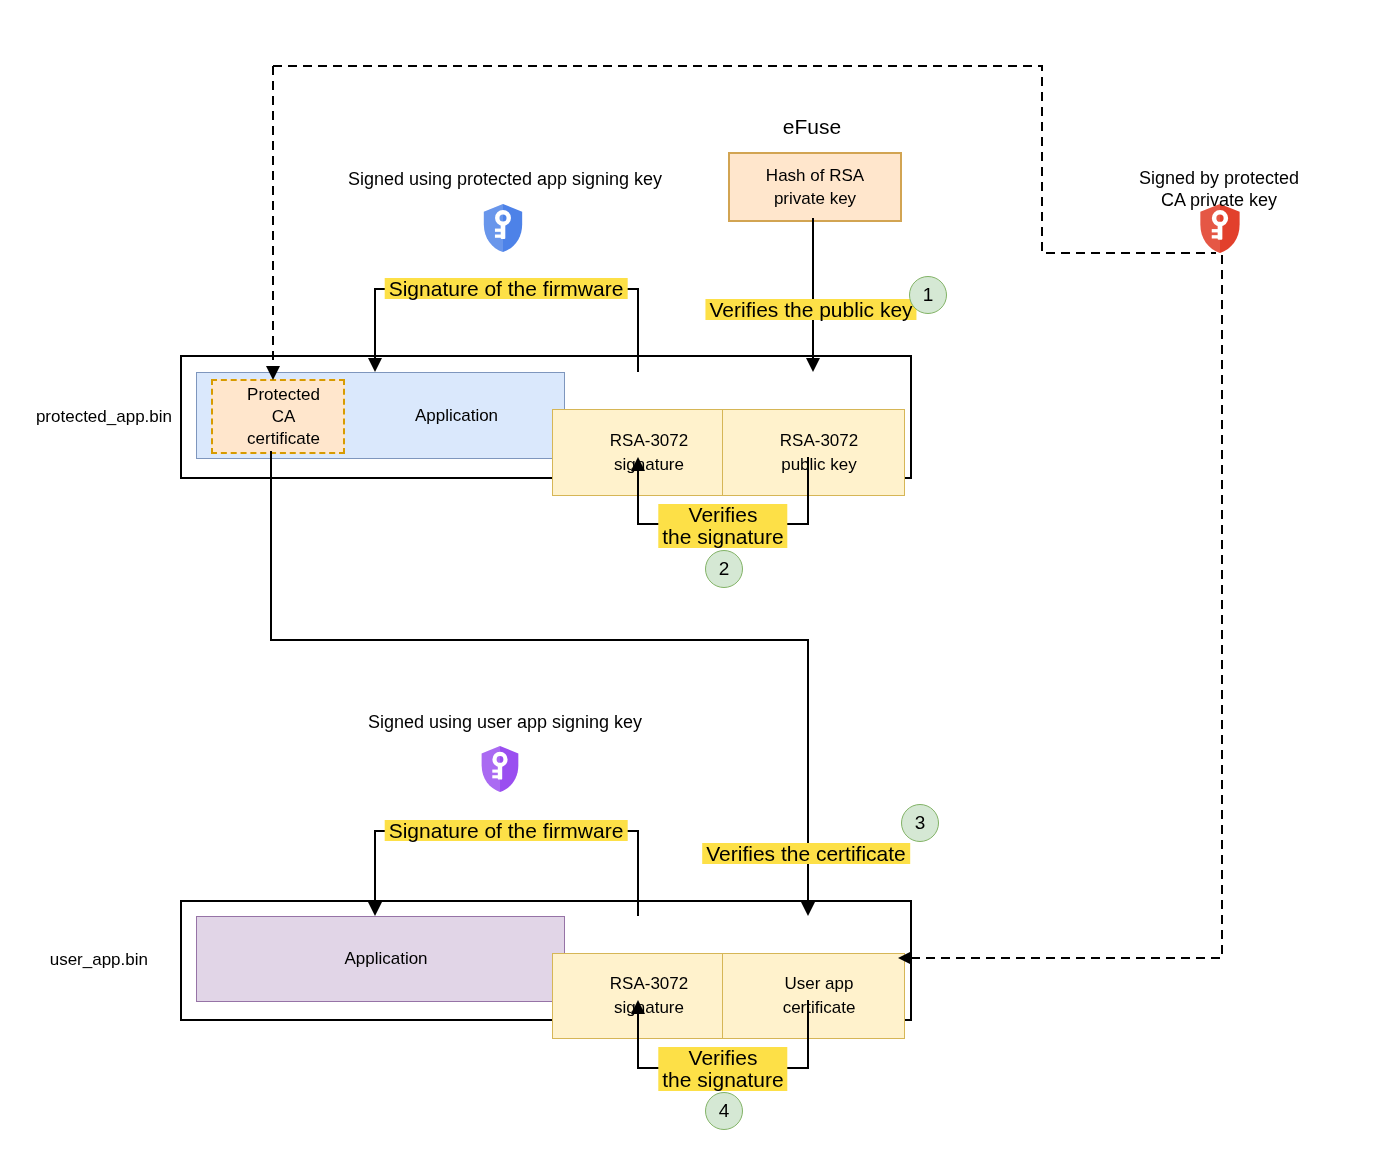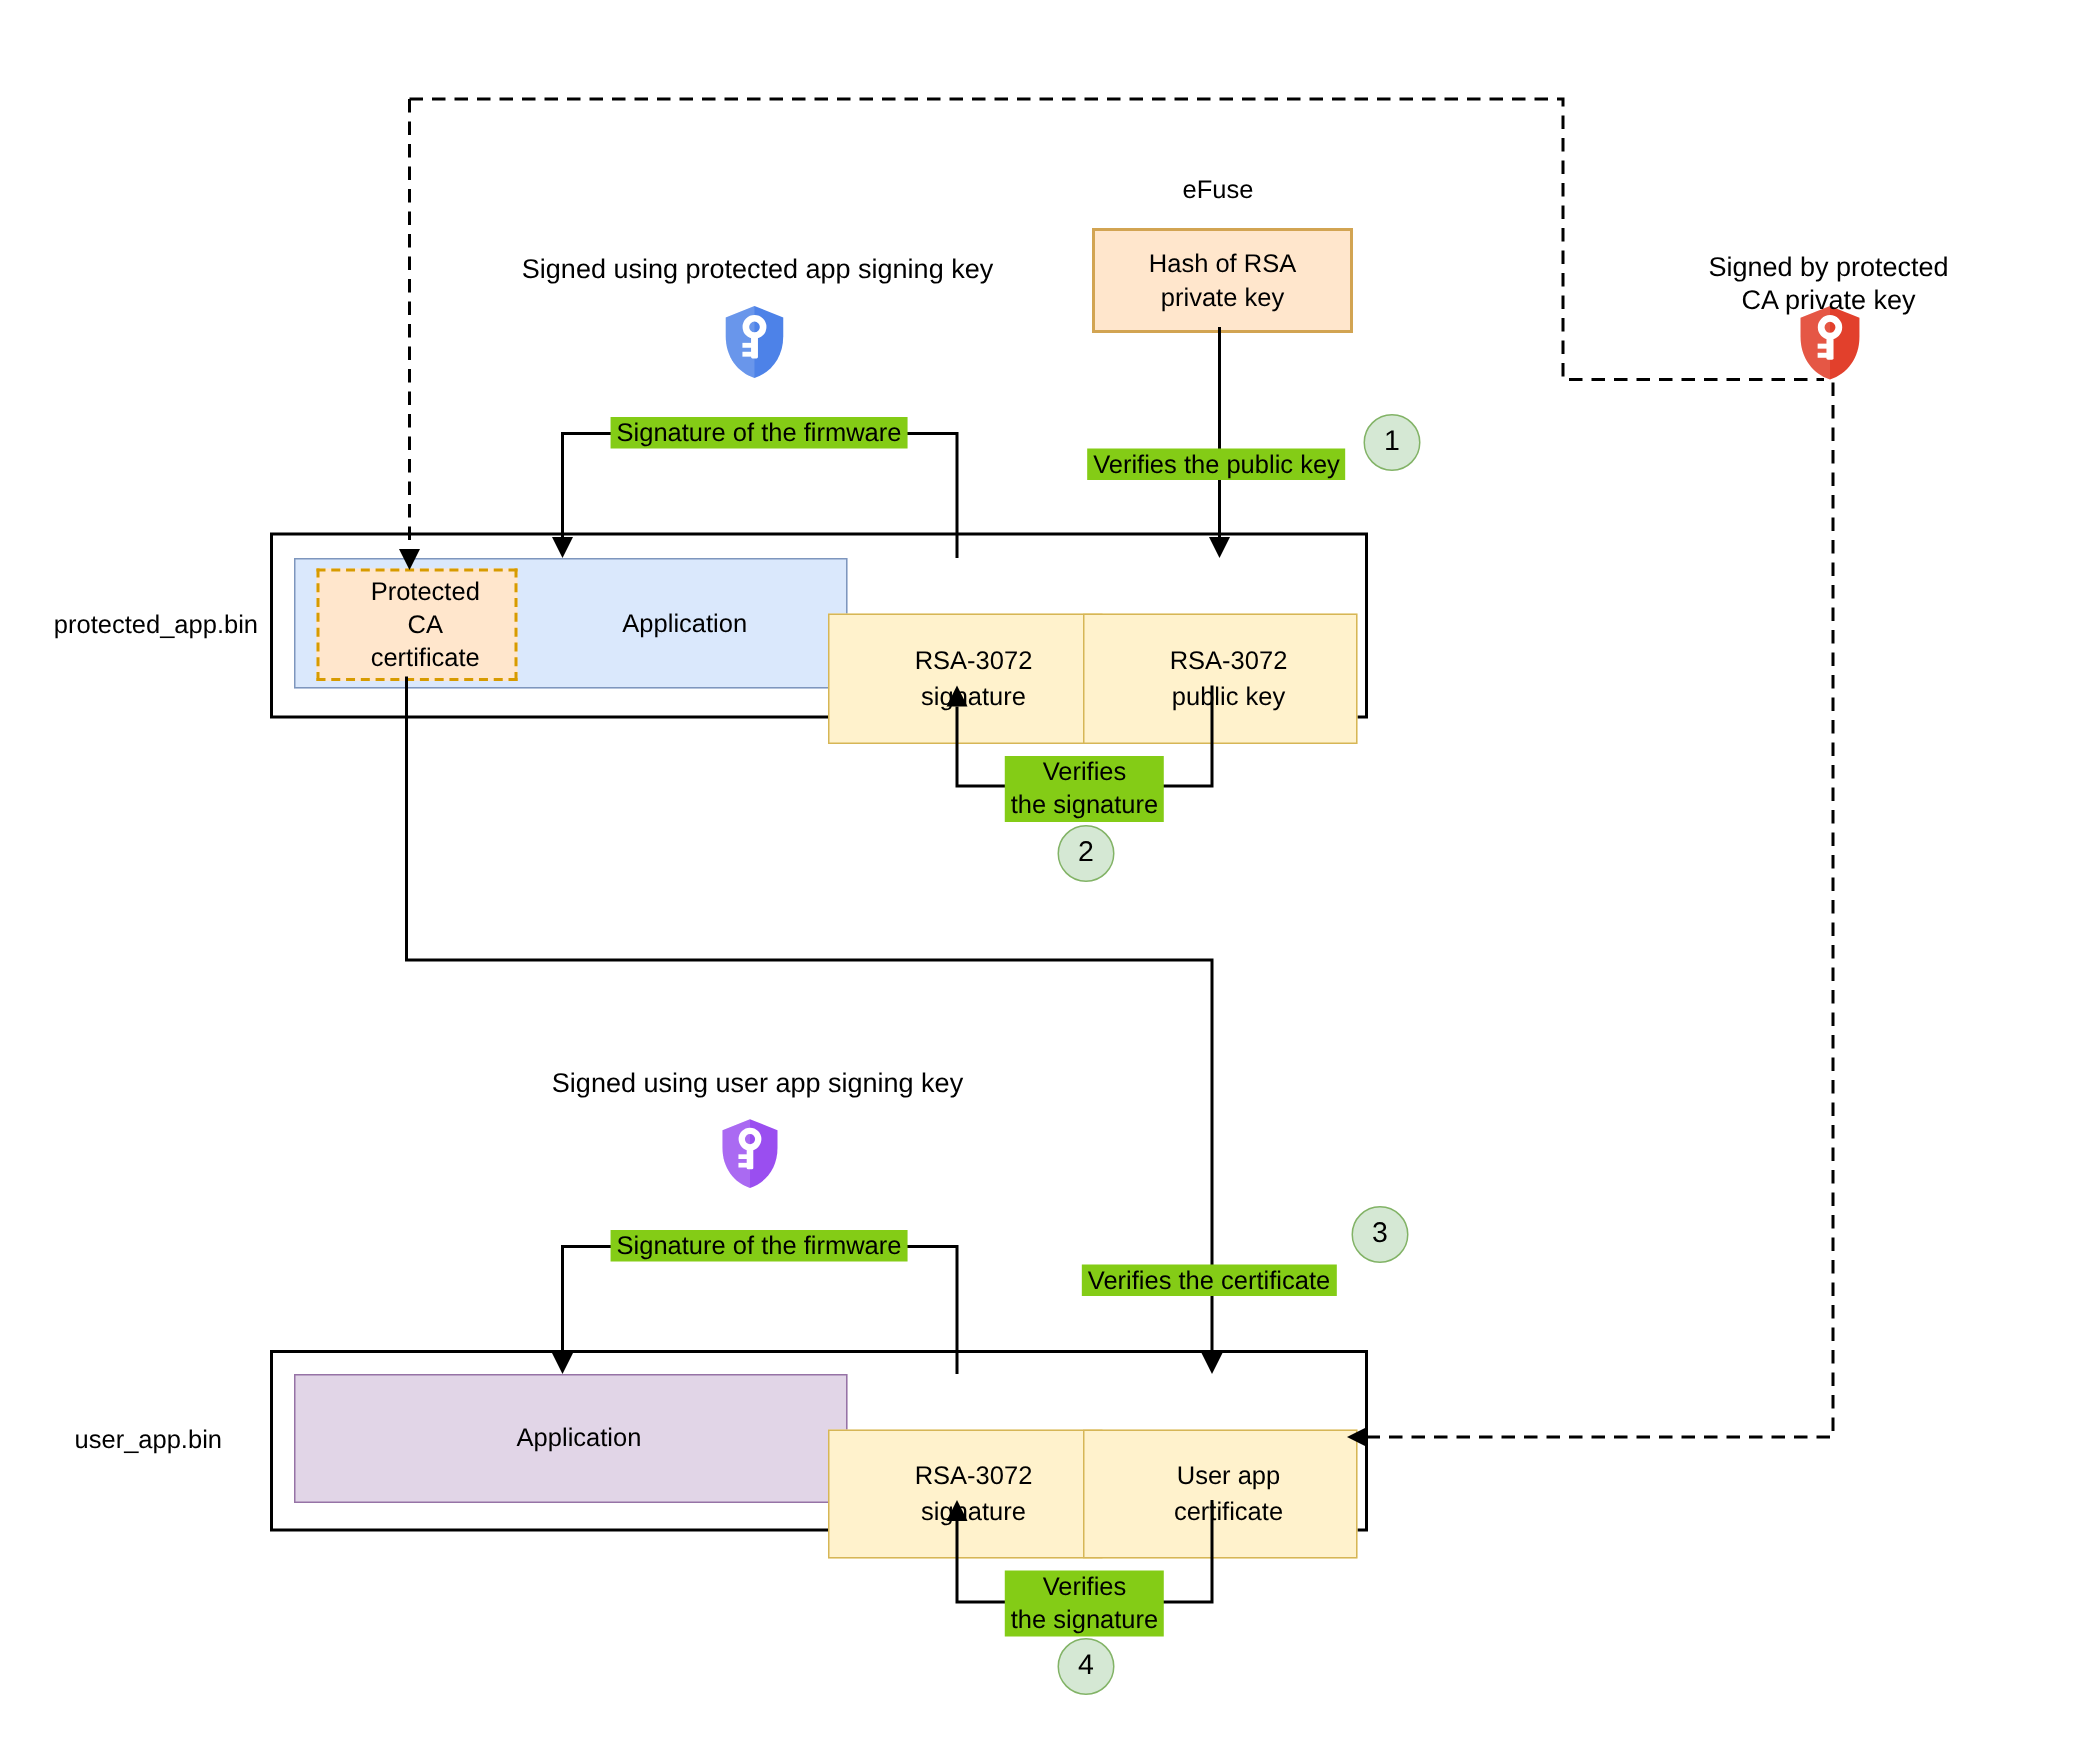"eFuse" .t { font-size: 17px -> 21px }
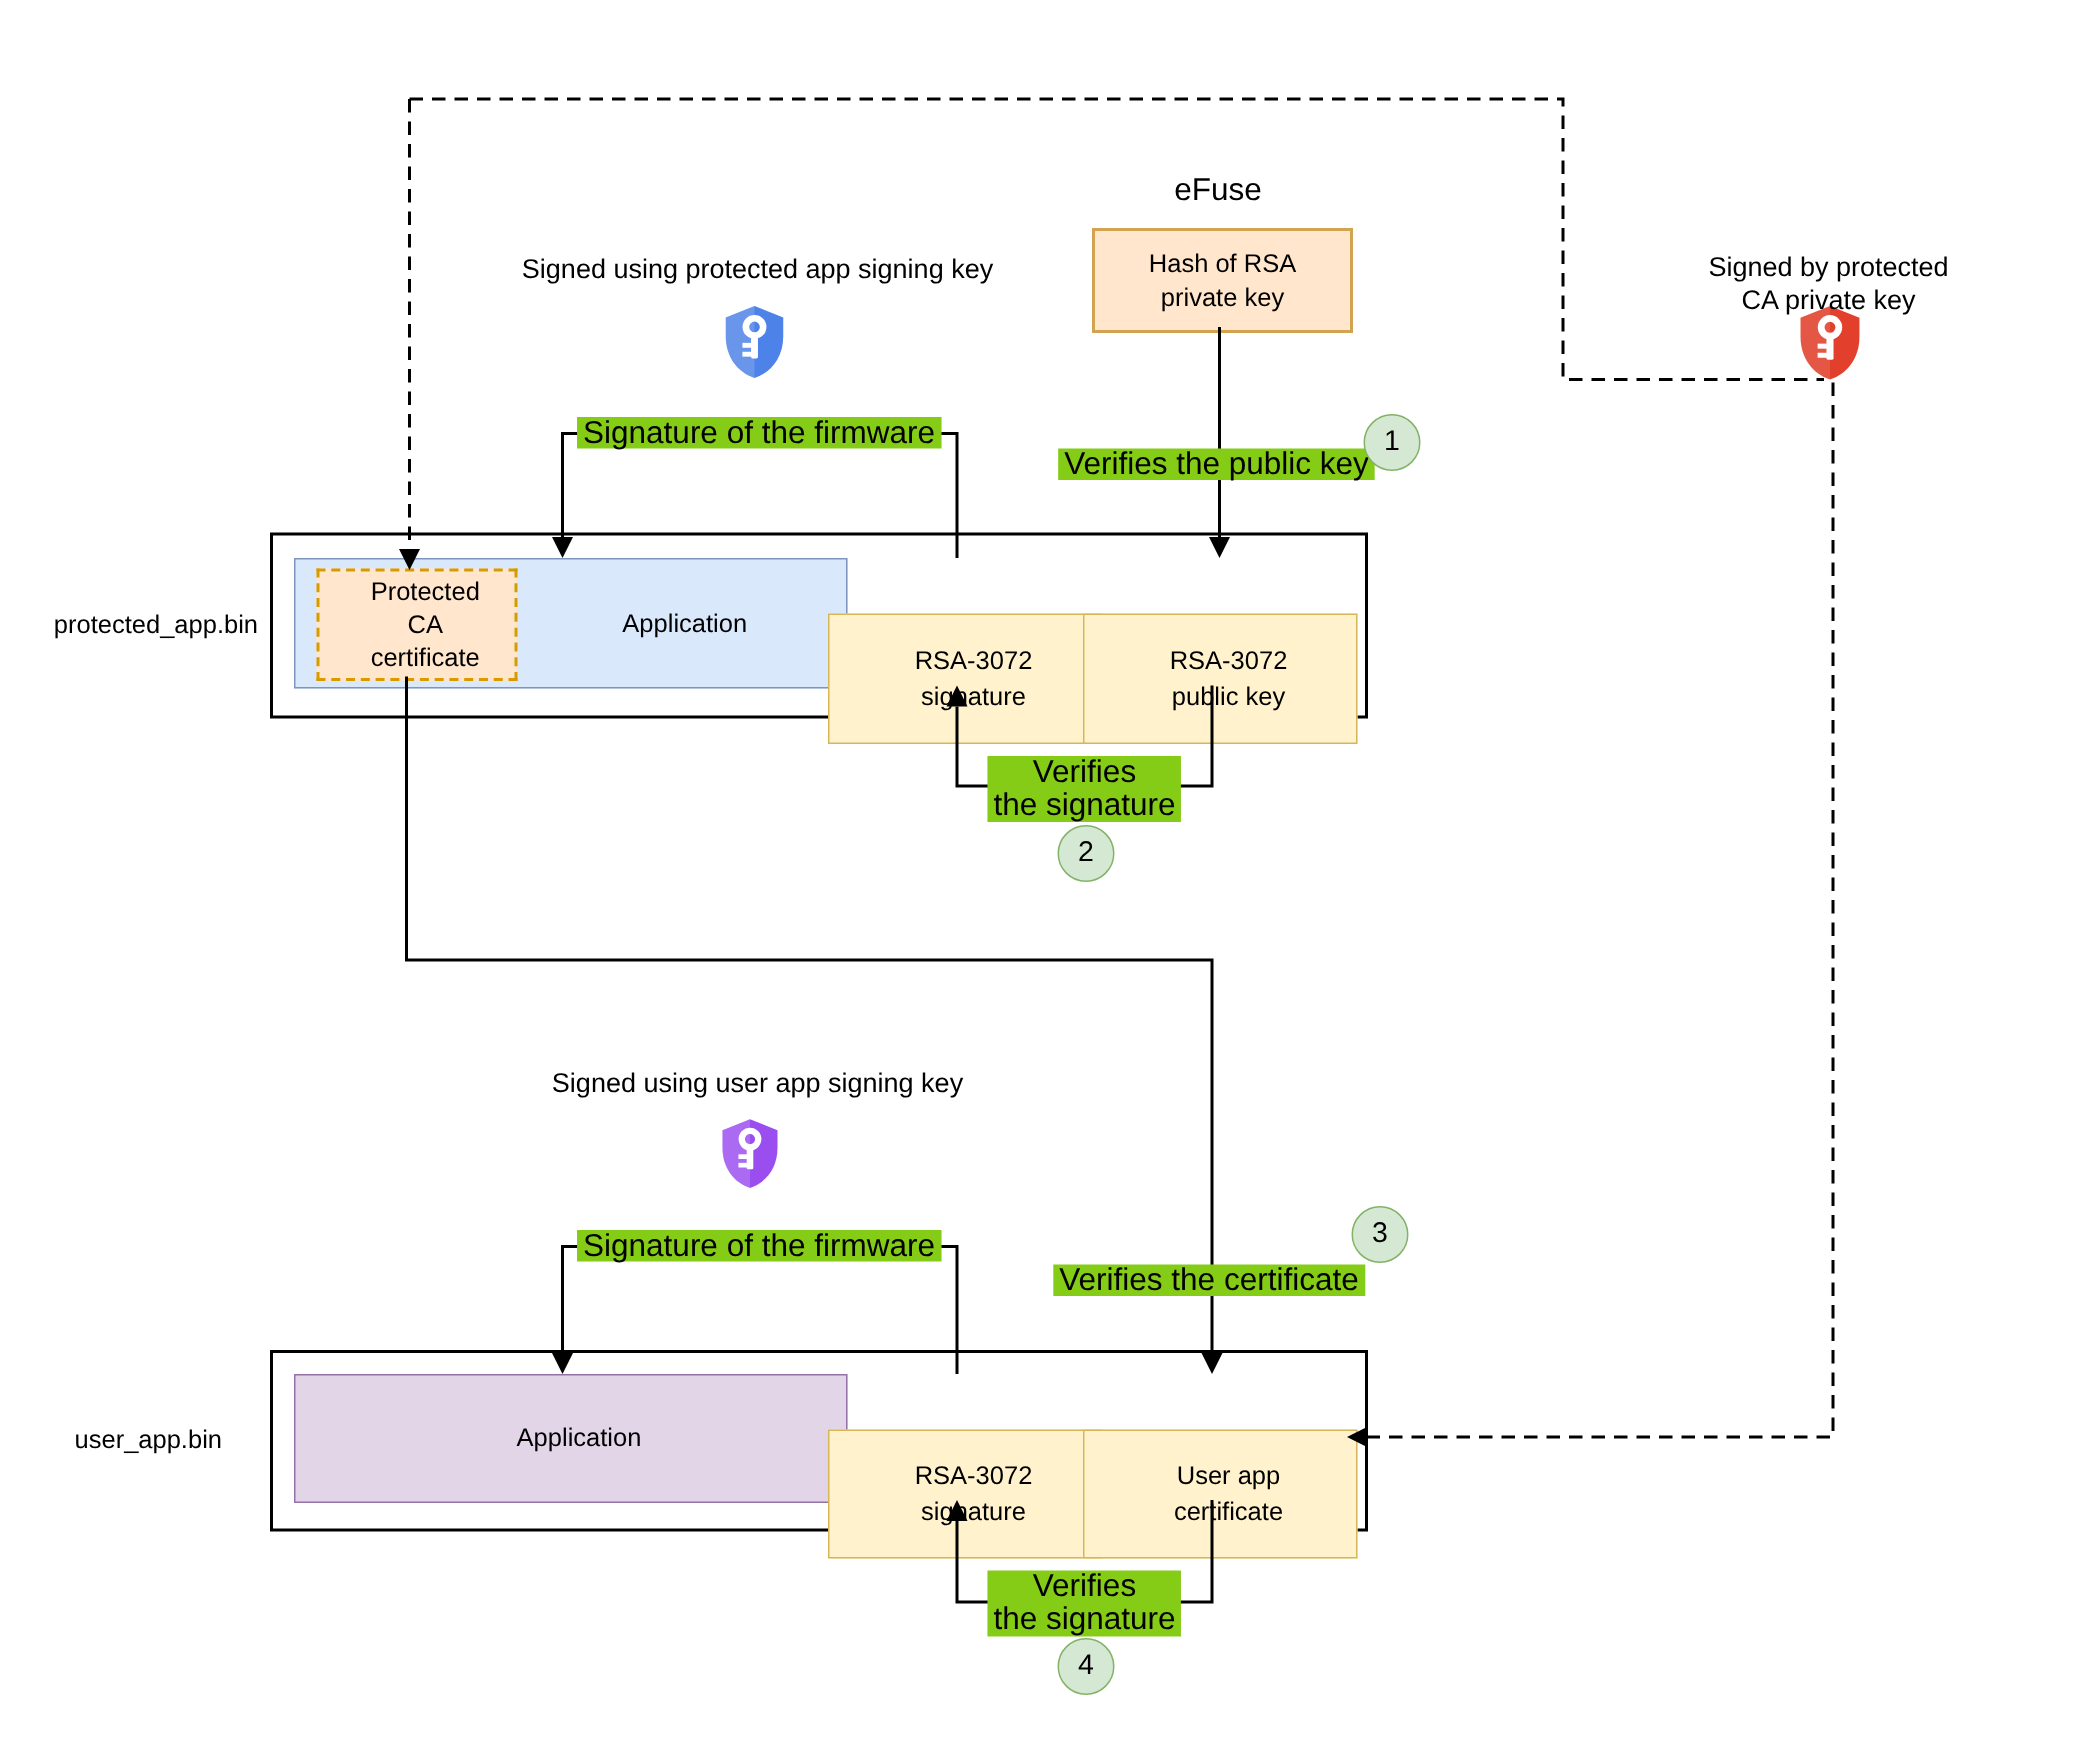"Signature of the firmware" .t.mask { background: #84cc16 -> #fde047 }
